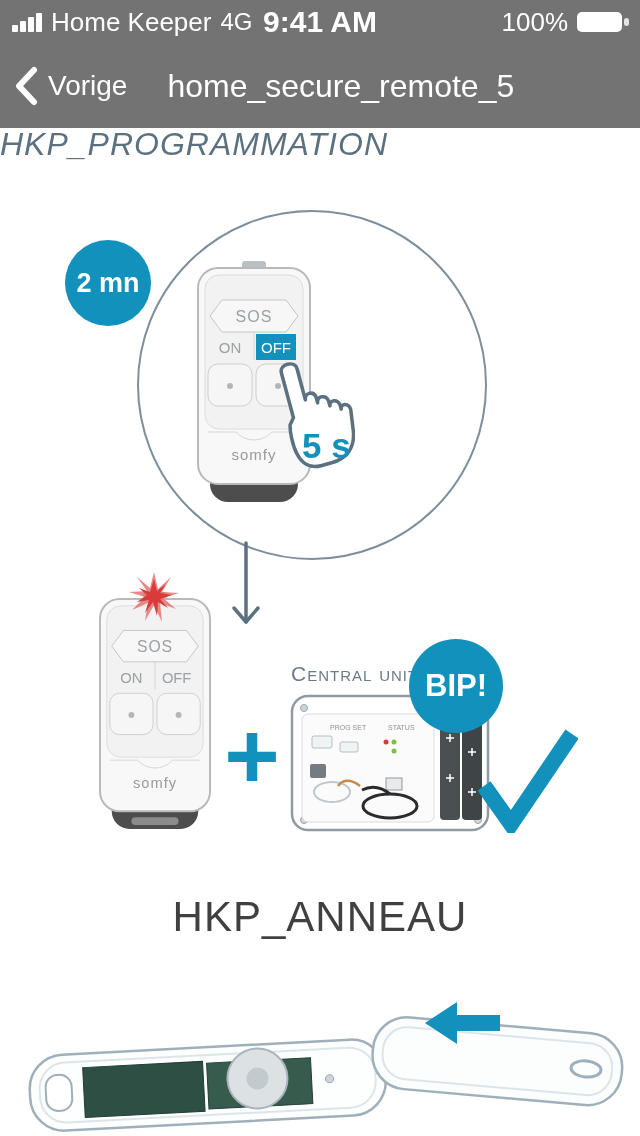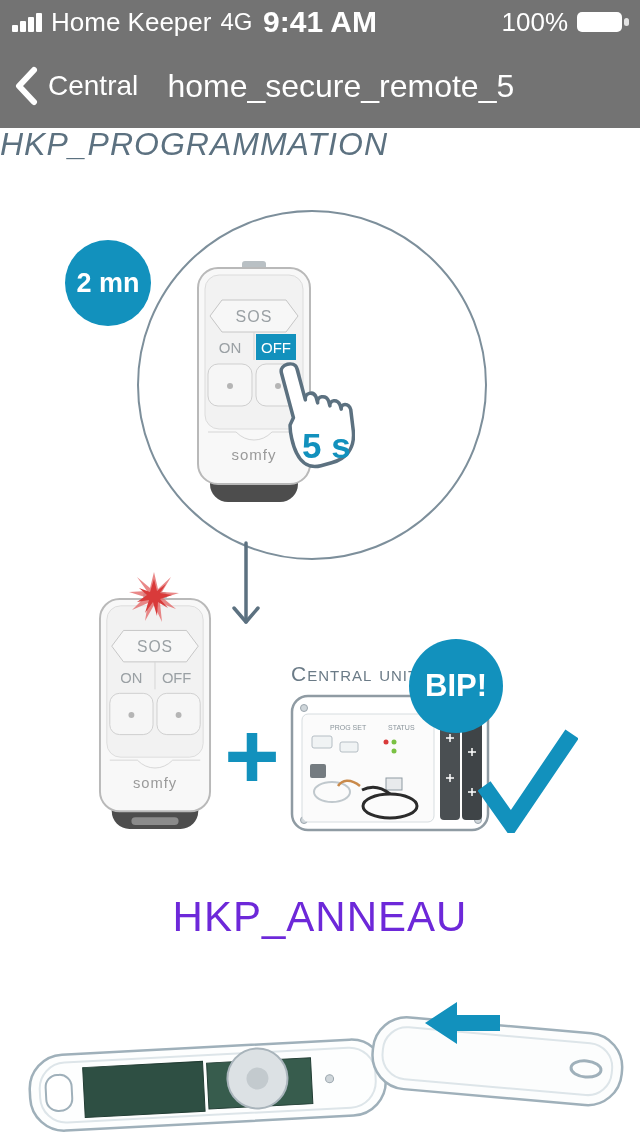"Central" span.back-label { text: Central -> Vorige }
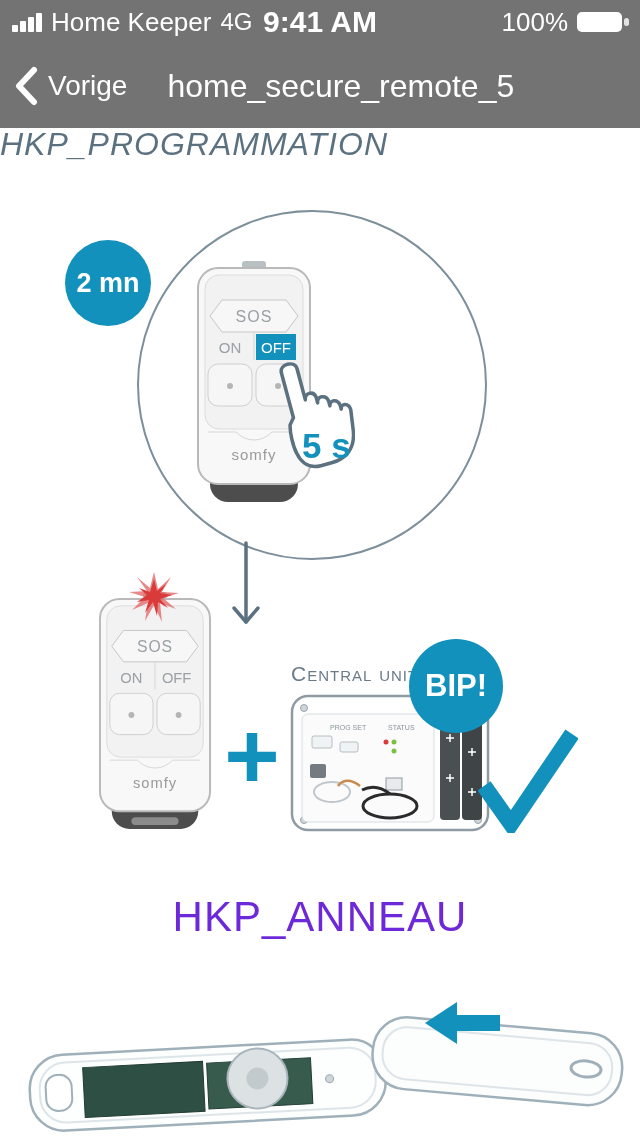"HKP_ANNEAU" .h2 { color: #6d28d9 -> #404040 }
